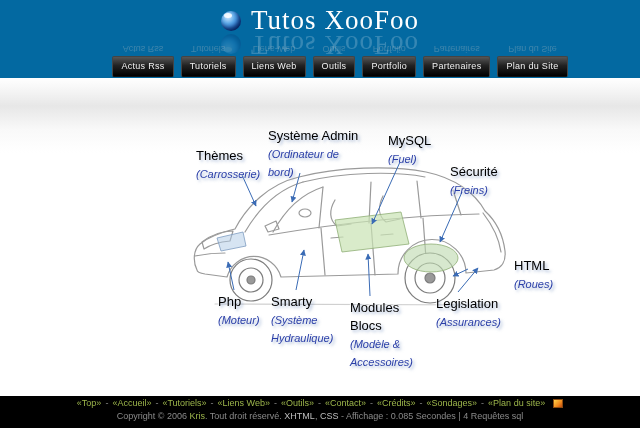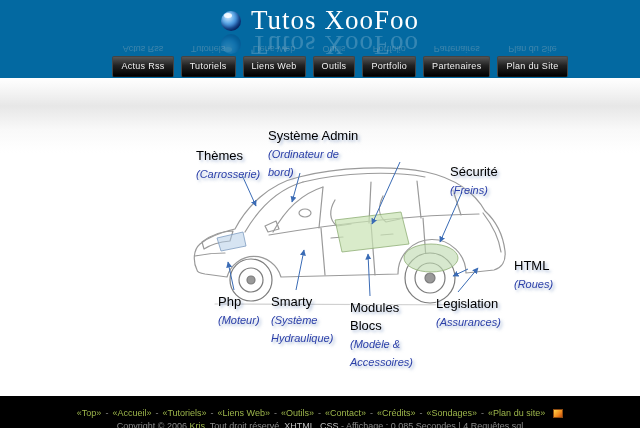"MySQL (Fuel)" div.car-label { html: none -> <div> <span>MySQL</span> <span>(Fuel)</span> </div> }
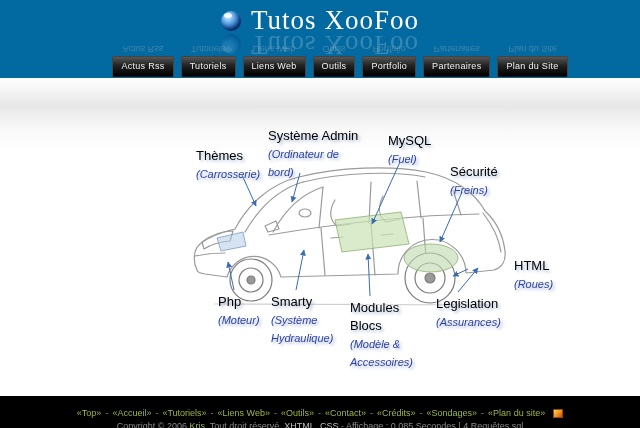"«Top»" .footer { padding-top: 11px -> 1px }
